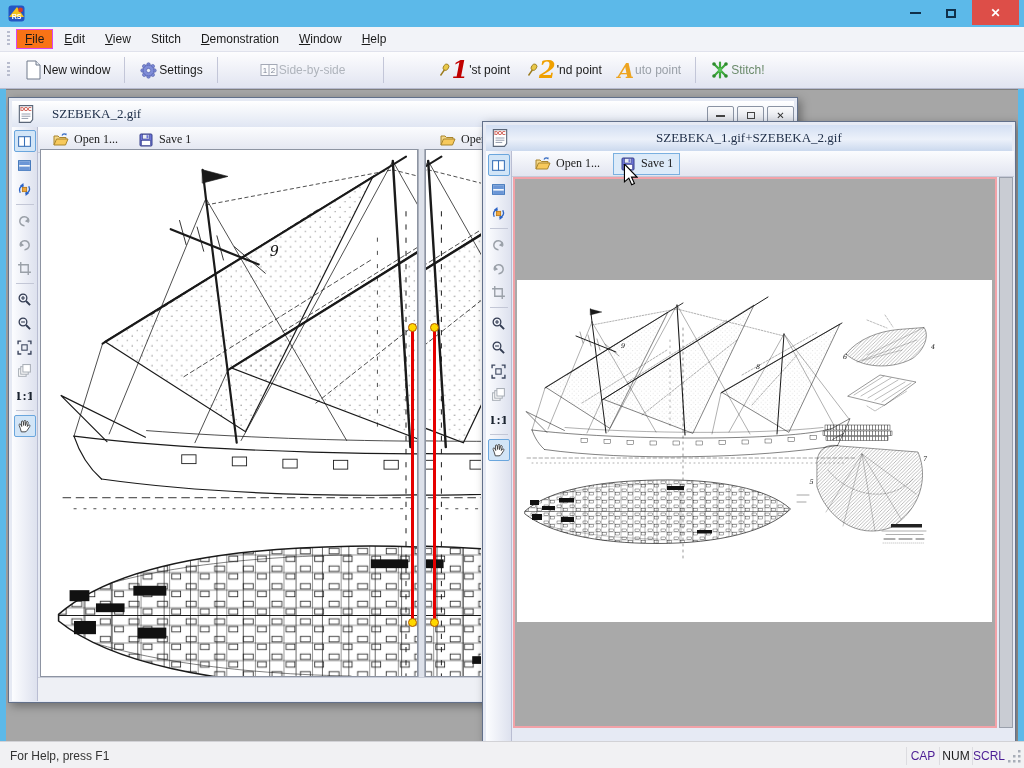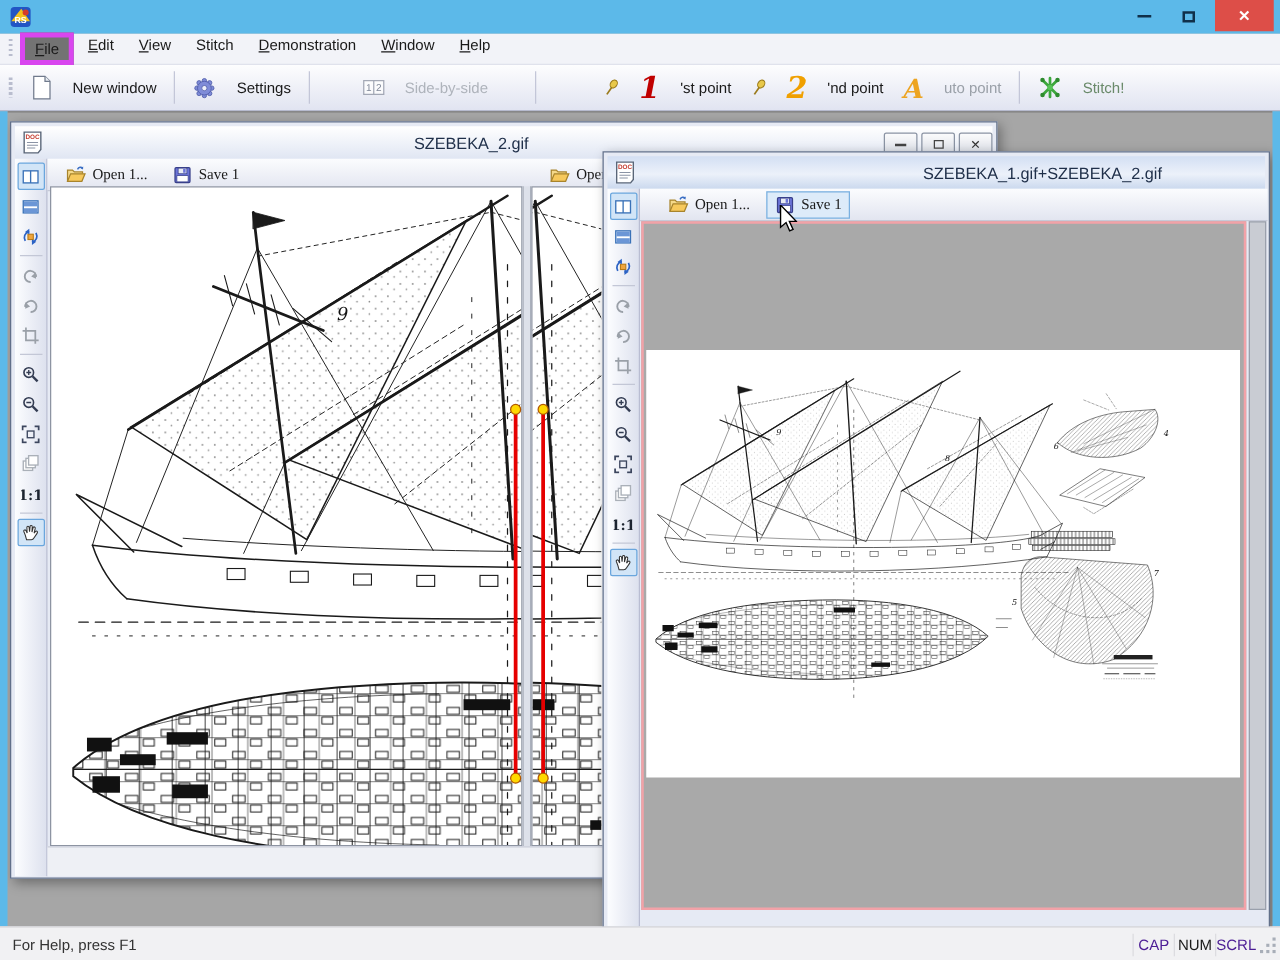"File" .menu-item.active { background: #737373 -> #f97316; border: 4px solid #d946ef -> 1px solid #d946ef }
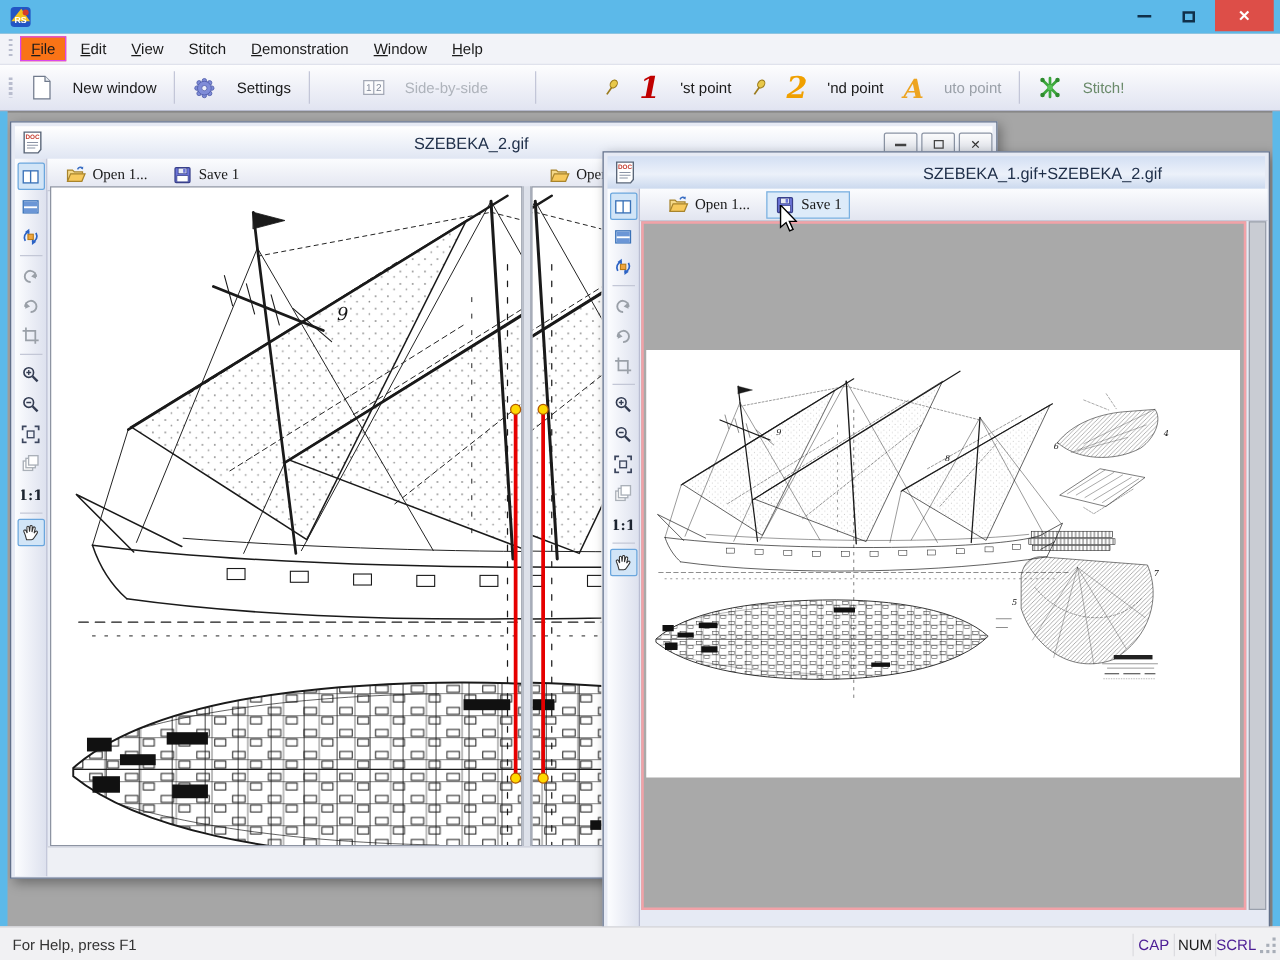"New window" .tb-btn { gap: 16px -> 1px }
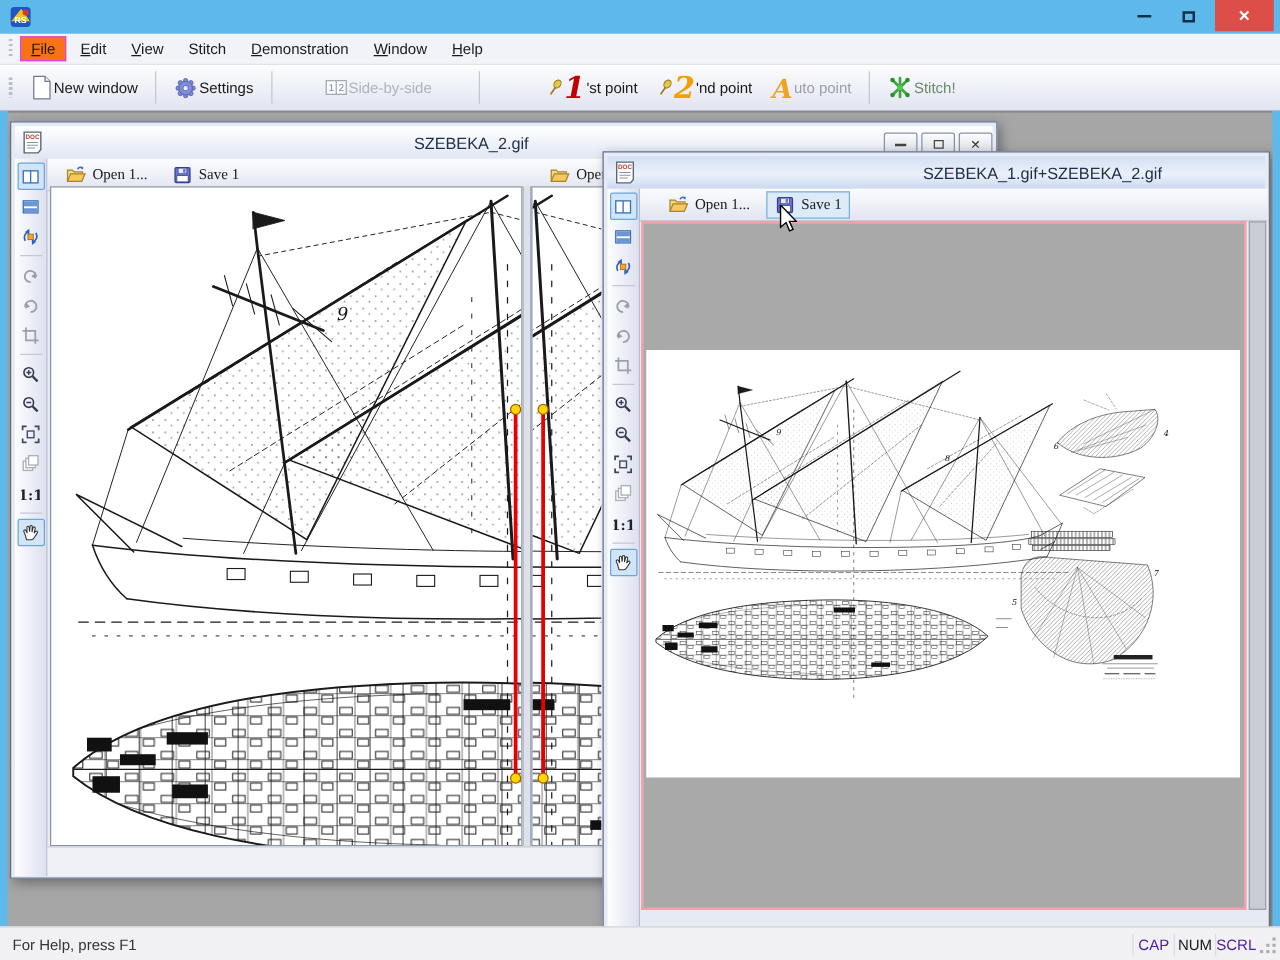"SZEBEKA_2.gif" .child-title .ct-text { font-family: none -> Liberation Serif, serif; text-align: center -> none }
